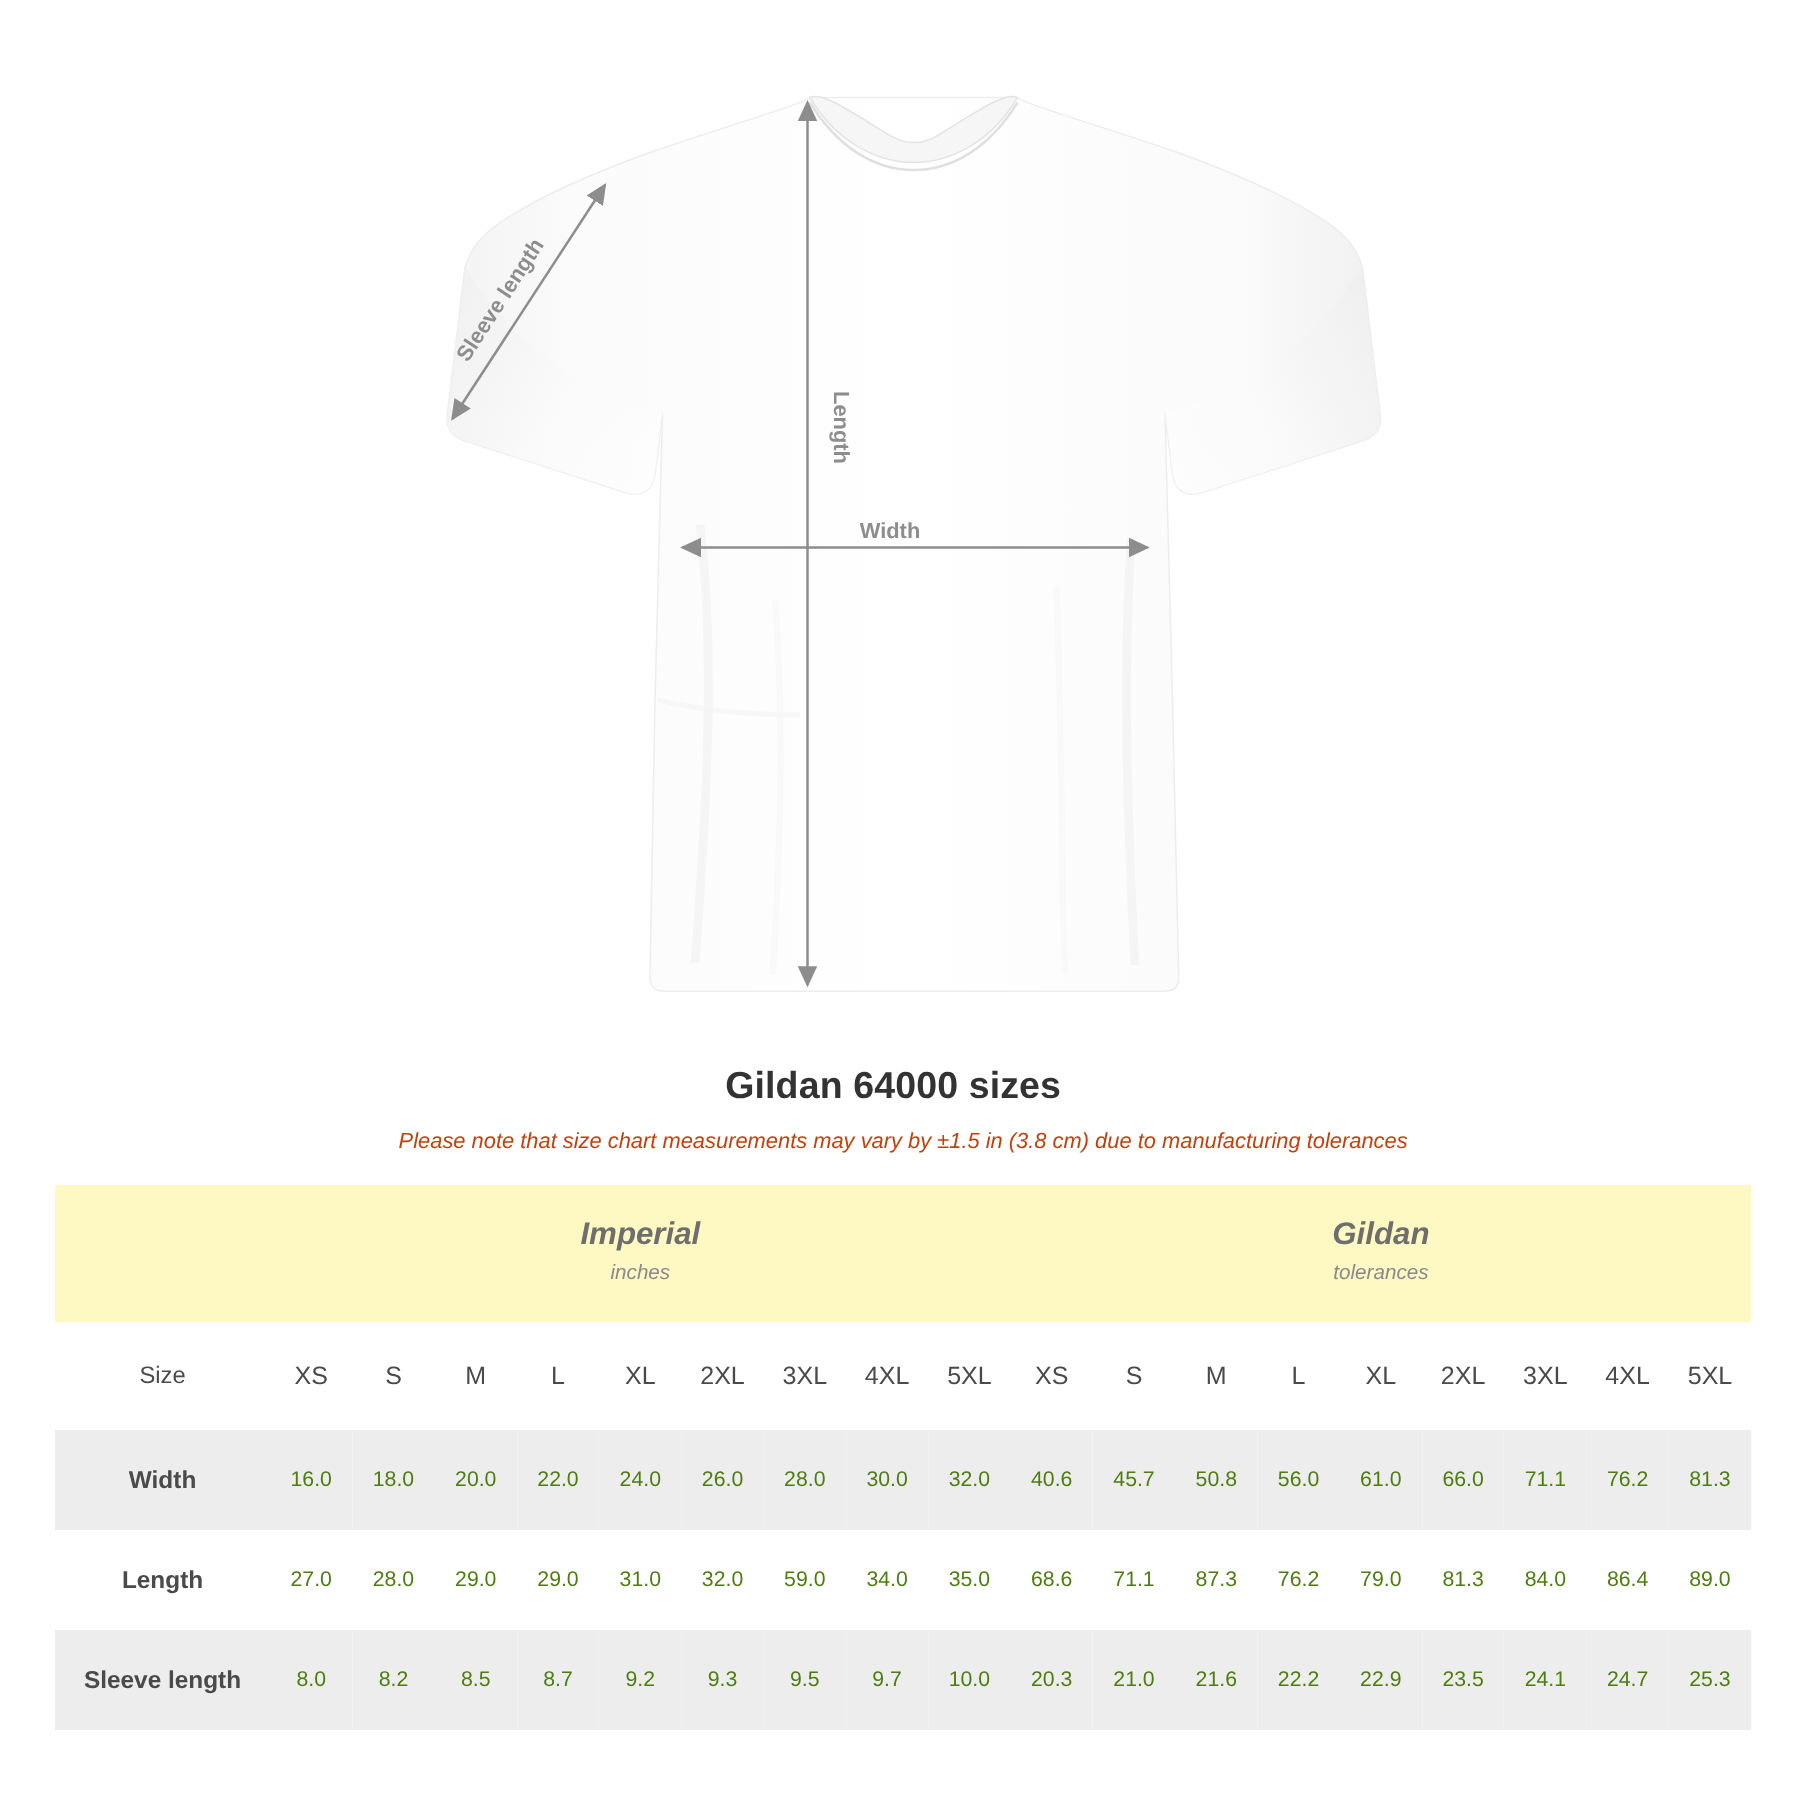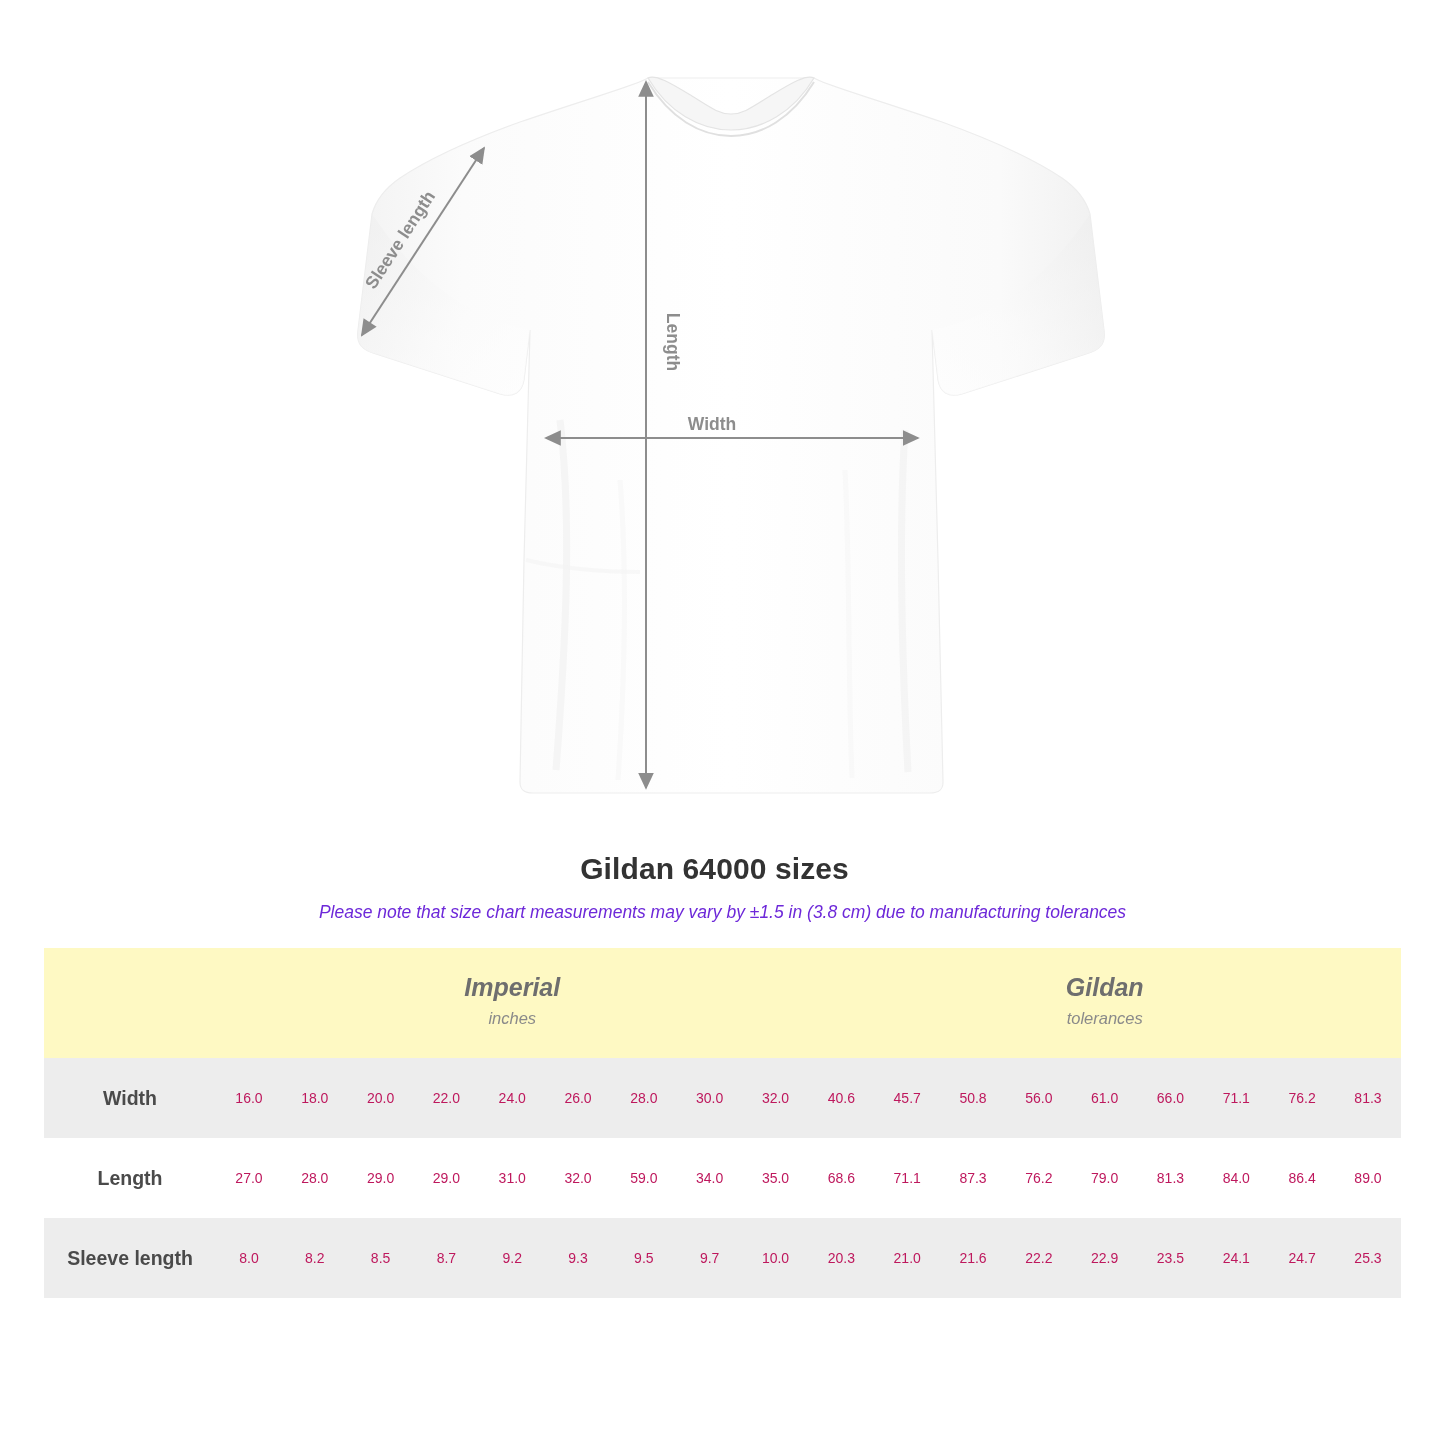"Please note that size chart" .chart-note { color: #6d28d9 -> #c2410c }
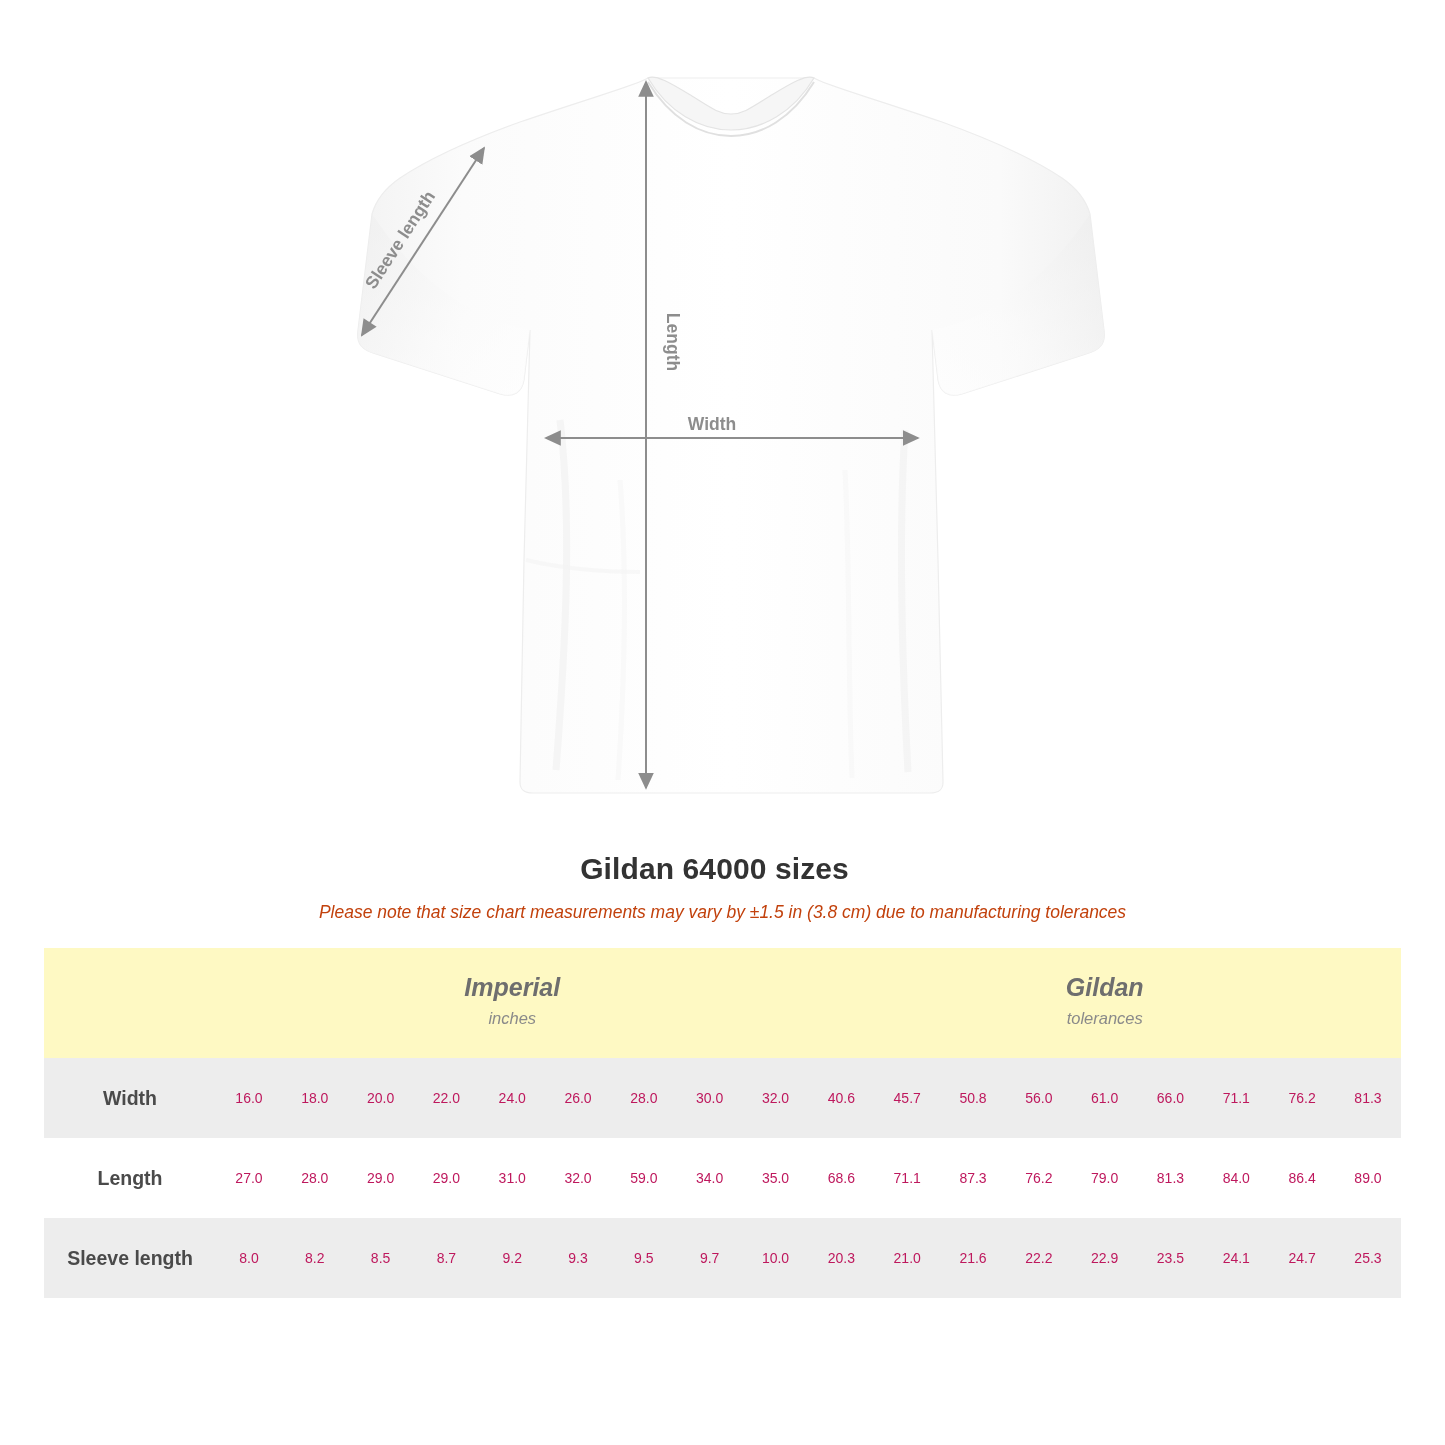"Size" tr.head-row { html: none -> <tr> <td>Size</td> <td>XS</td> <td>S</td> <td>M</td> <td>L</td> <td>XL</td> <td>2XL</td> <td>3XL</td> <td>4XL</td> <td>5XL</td> <td>XS</td> <td>S</td> <td>M</td> <td>L</td> <td>XL</td> <td>2XL</td> <td>3XL</td> <td>4XL</td> <td>5XL</td> </tr> }
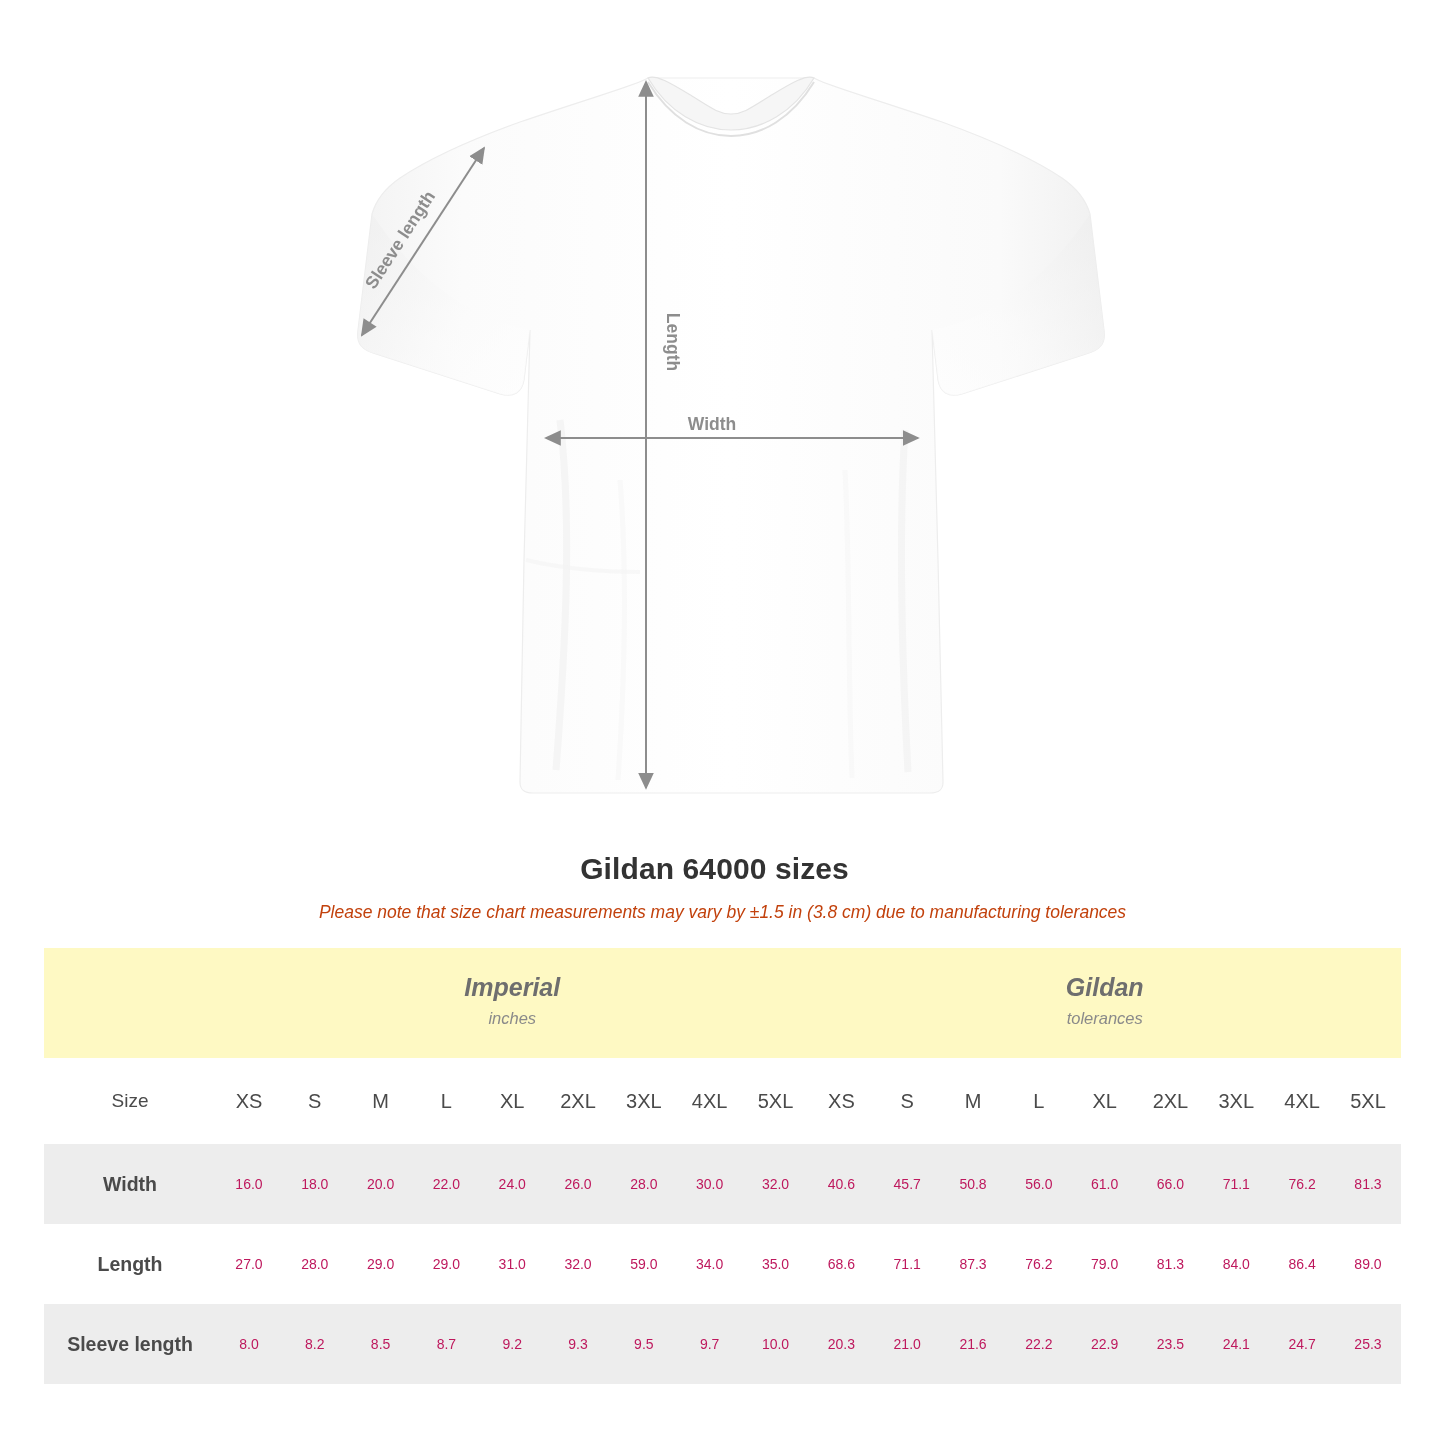"16.0" .data-row td { color: #be185d -> #4d7c0f; font-size: 14px -> 17px }
